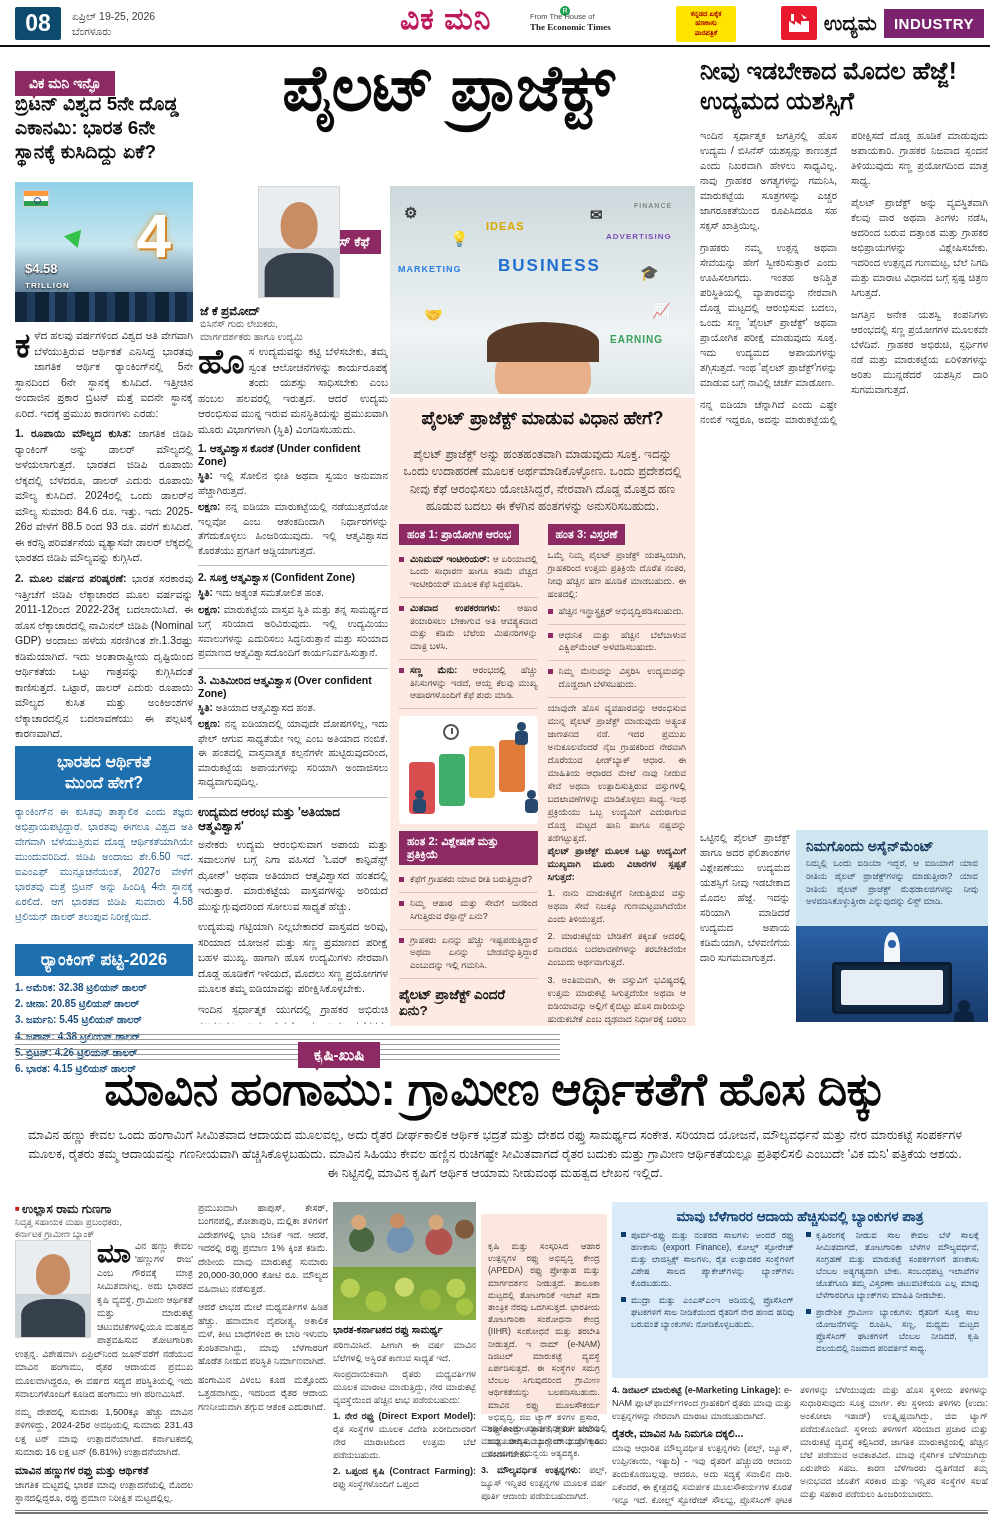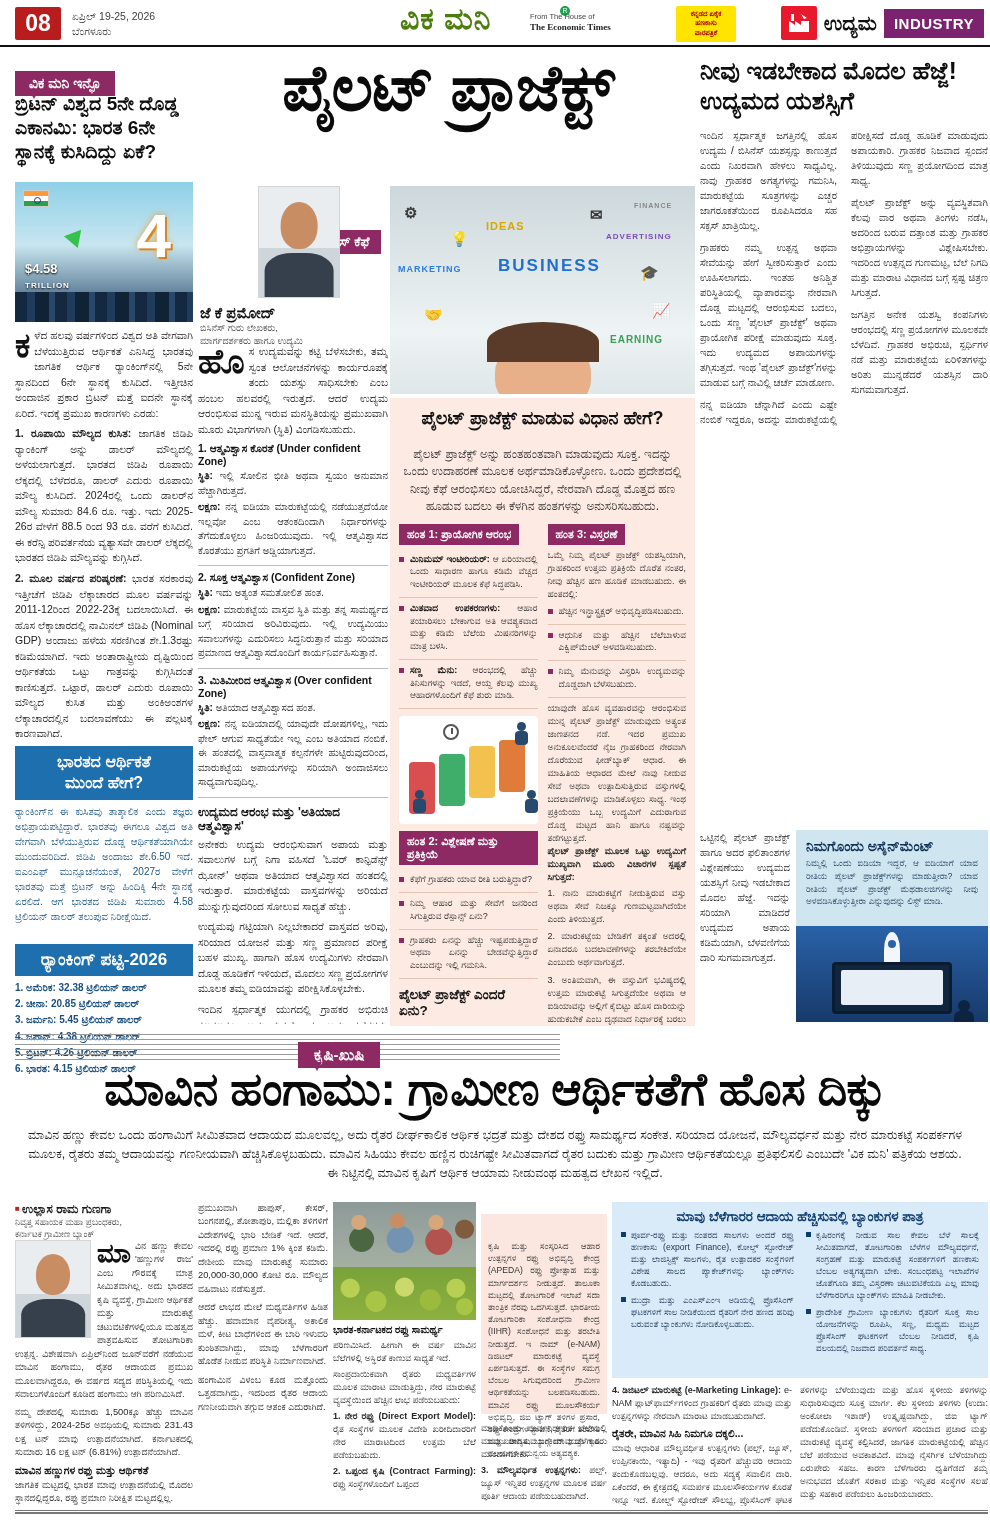"08" #page-number { background: #b91c1c -> #0c4a6e }
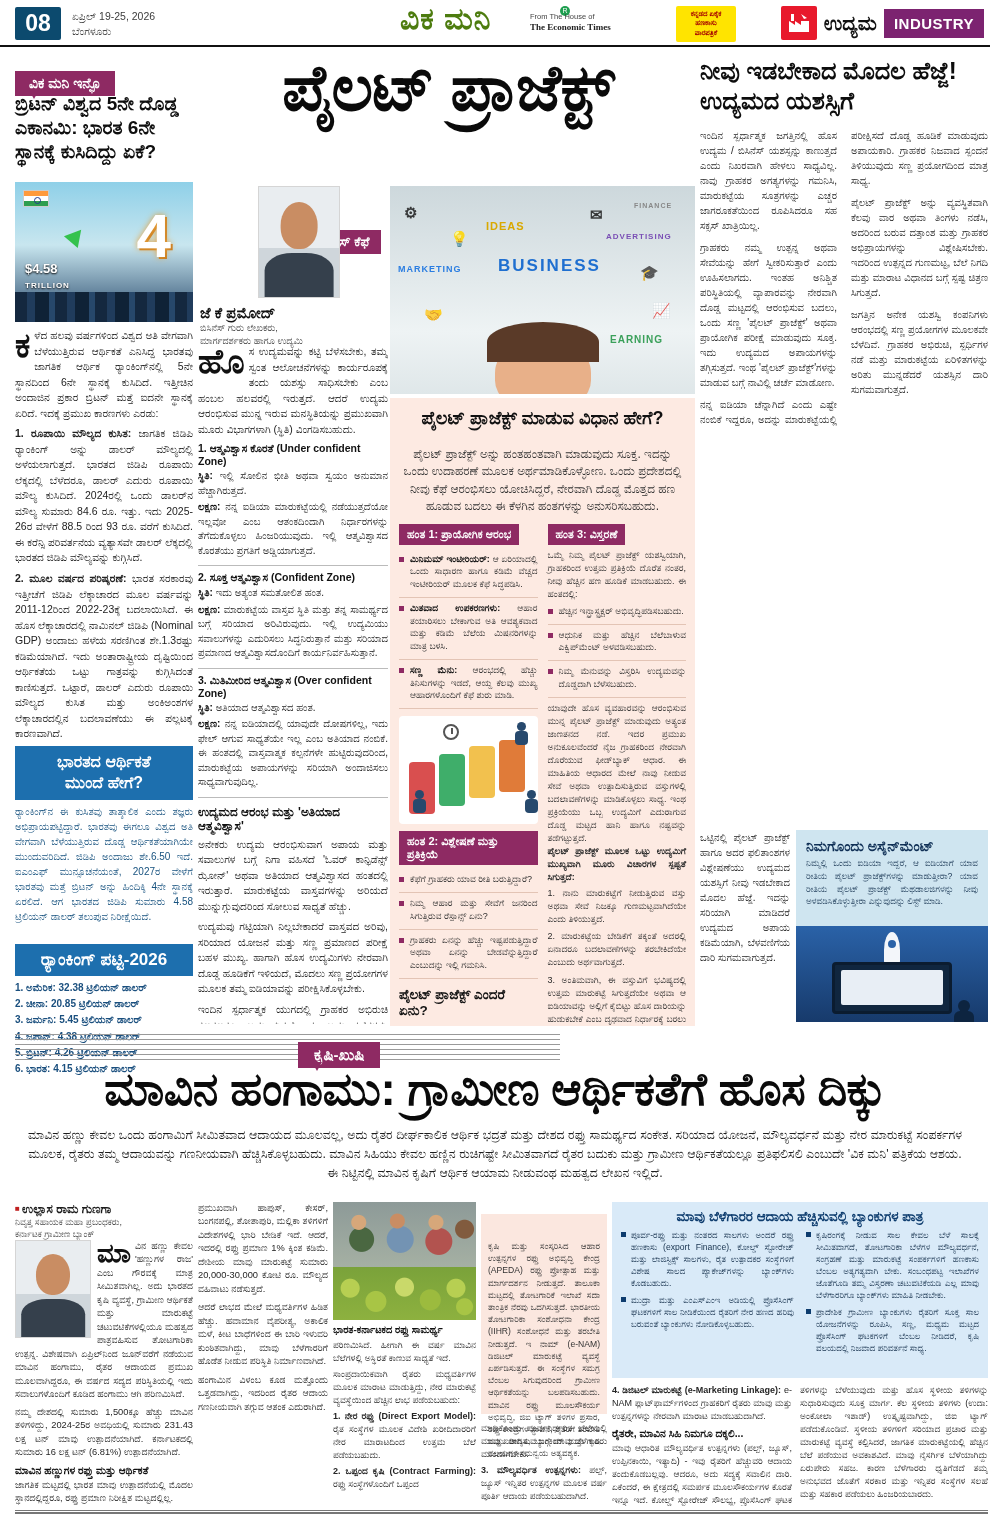"ವಿಕ ಮನಿ" #masthead { color: #4d7c0f -> #be185d }
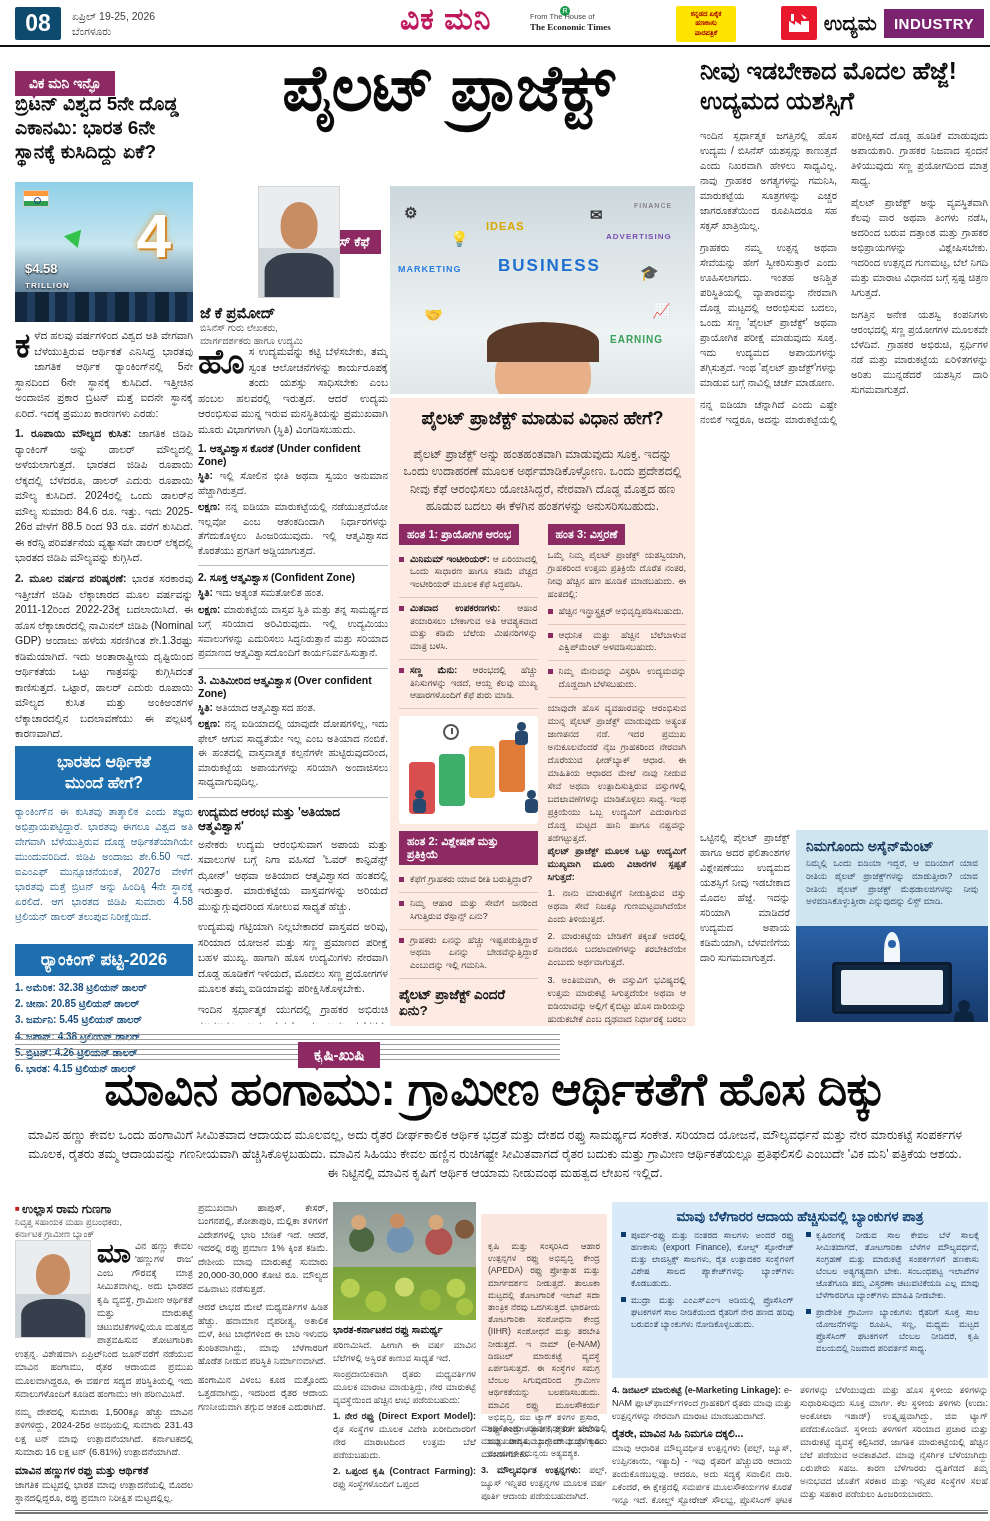"ಜೆ ಕೆ ಪ್ರಮೋದ್" #cafe-author .name { font-size: 15px -> 12px }
